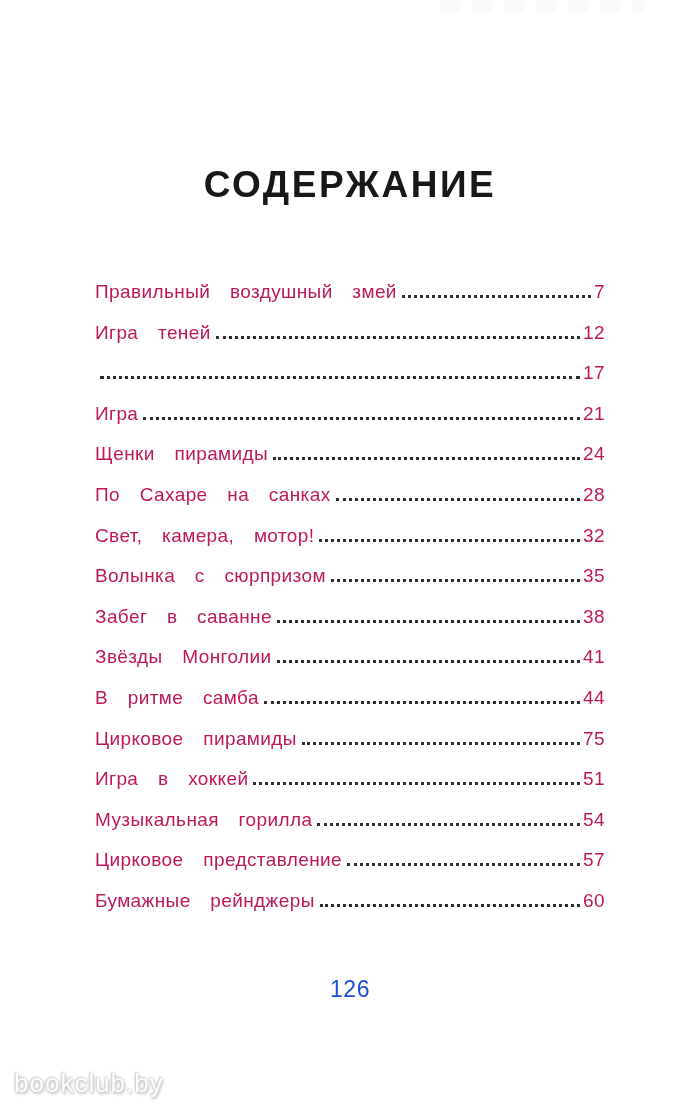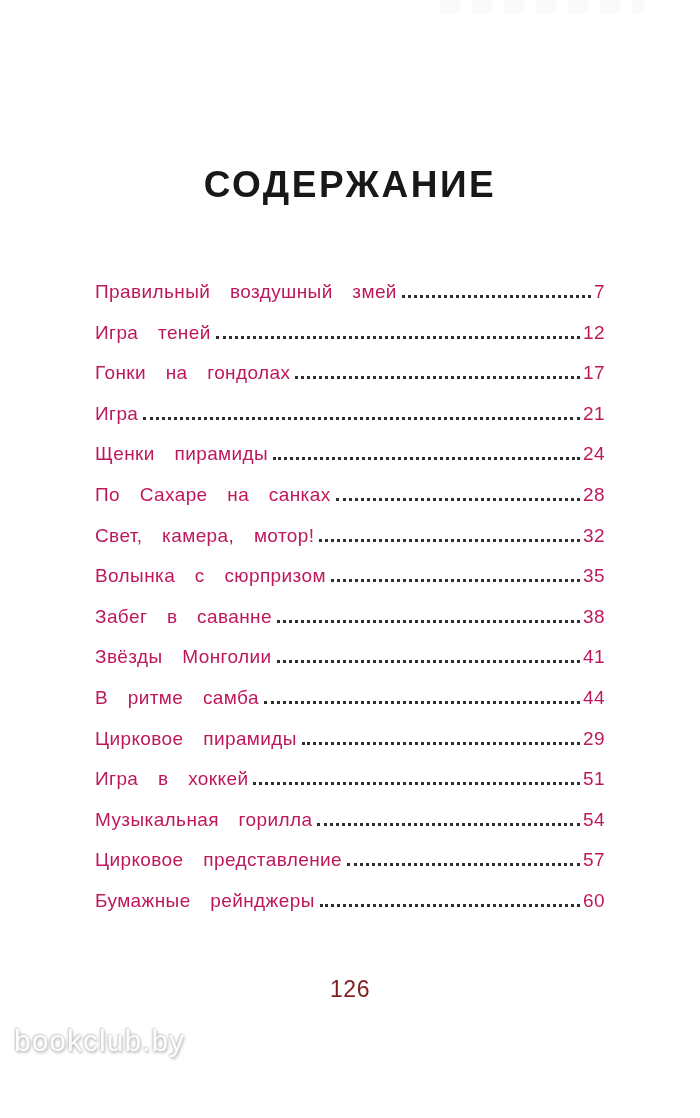"Гонки на гондолах" span.entry-title { html: <span>Гонки на гондолах</span> -> none }
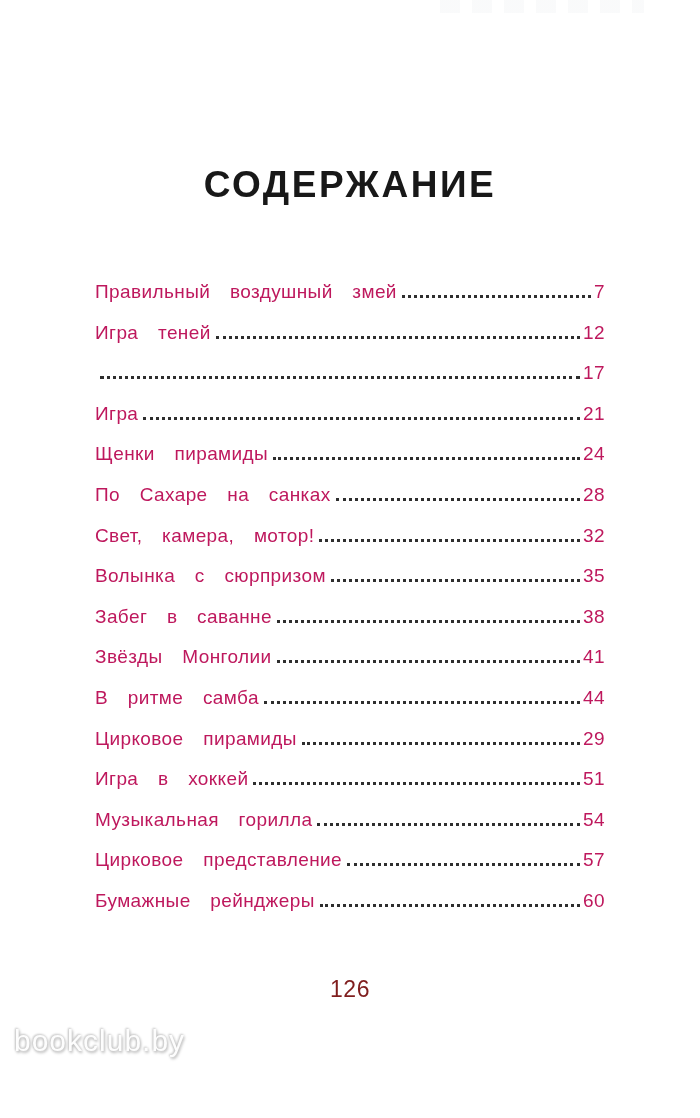"29" span.entry-page { text: 29 -> 75 }
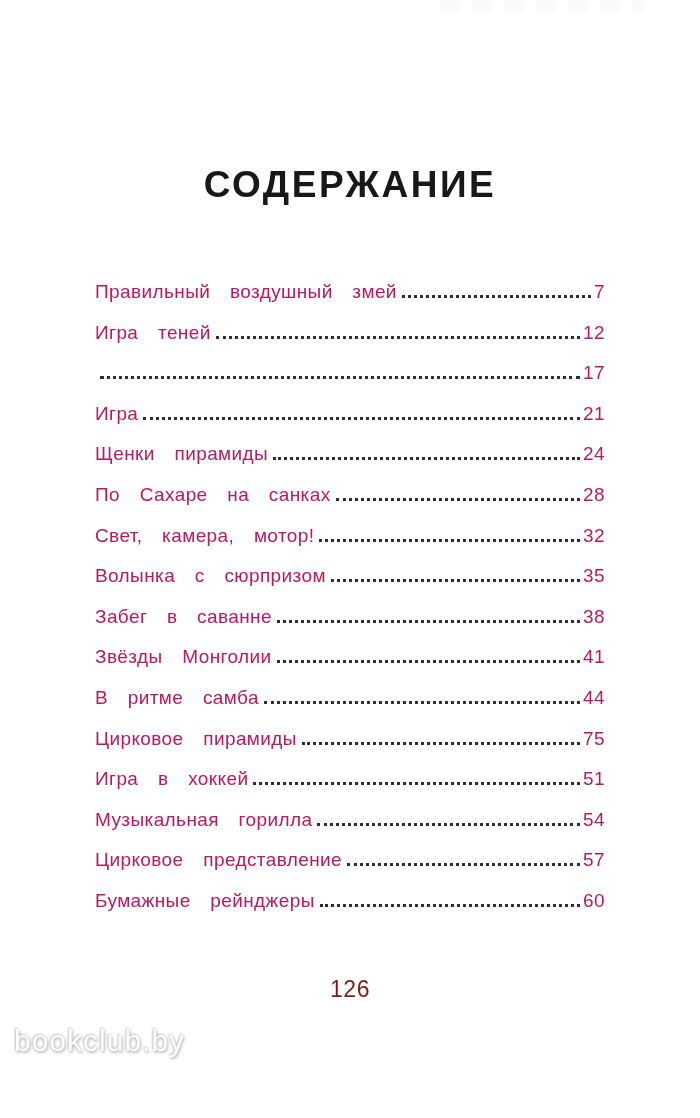"126" .folio { color: #7f1d1d -> #1d4ed8 }
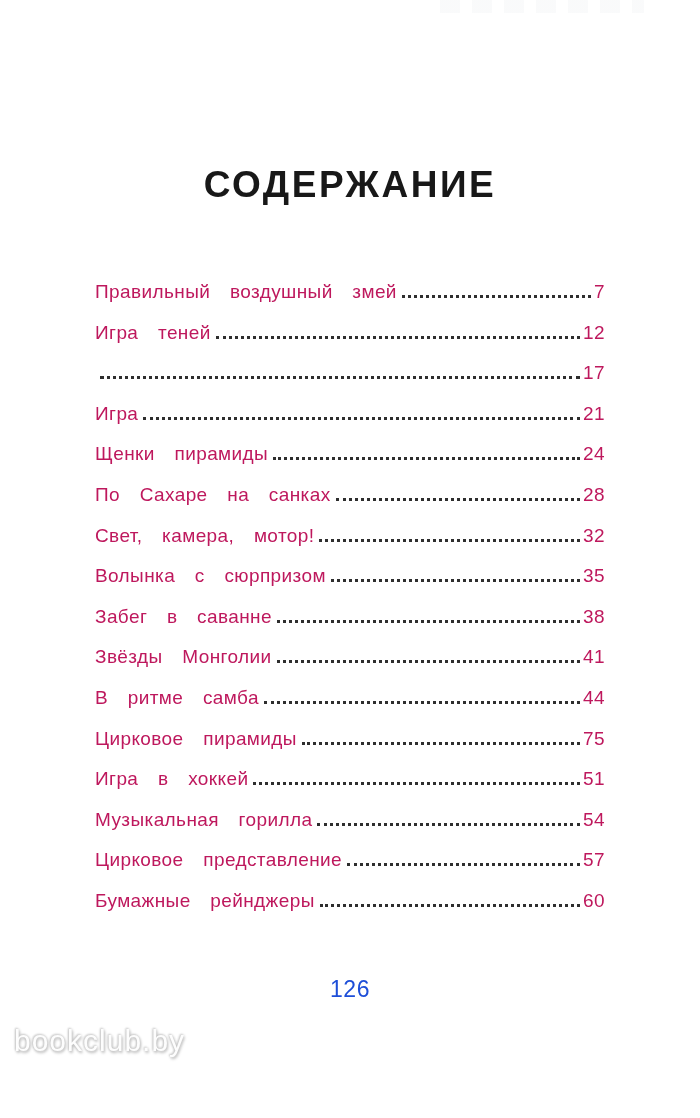"bookclub.by" .watermark { font-size: 30px -> 26px; top: 1024px -> 1068px }
